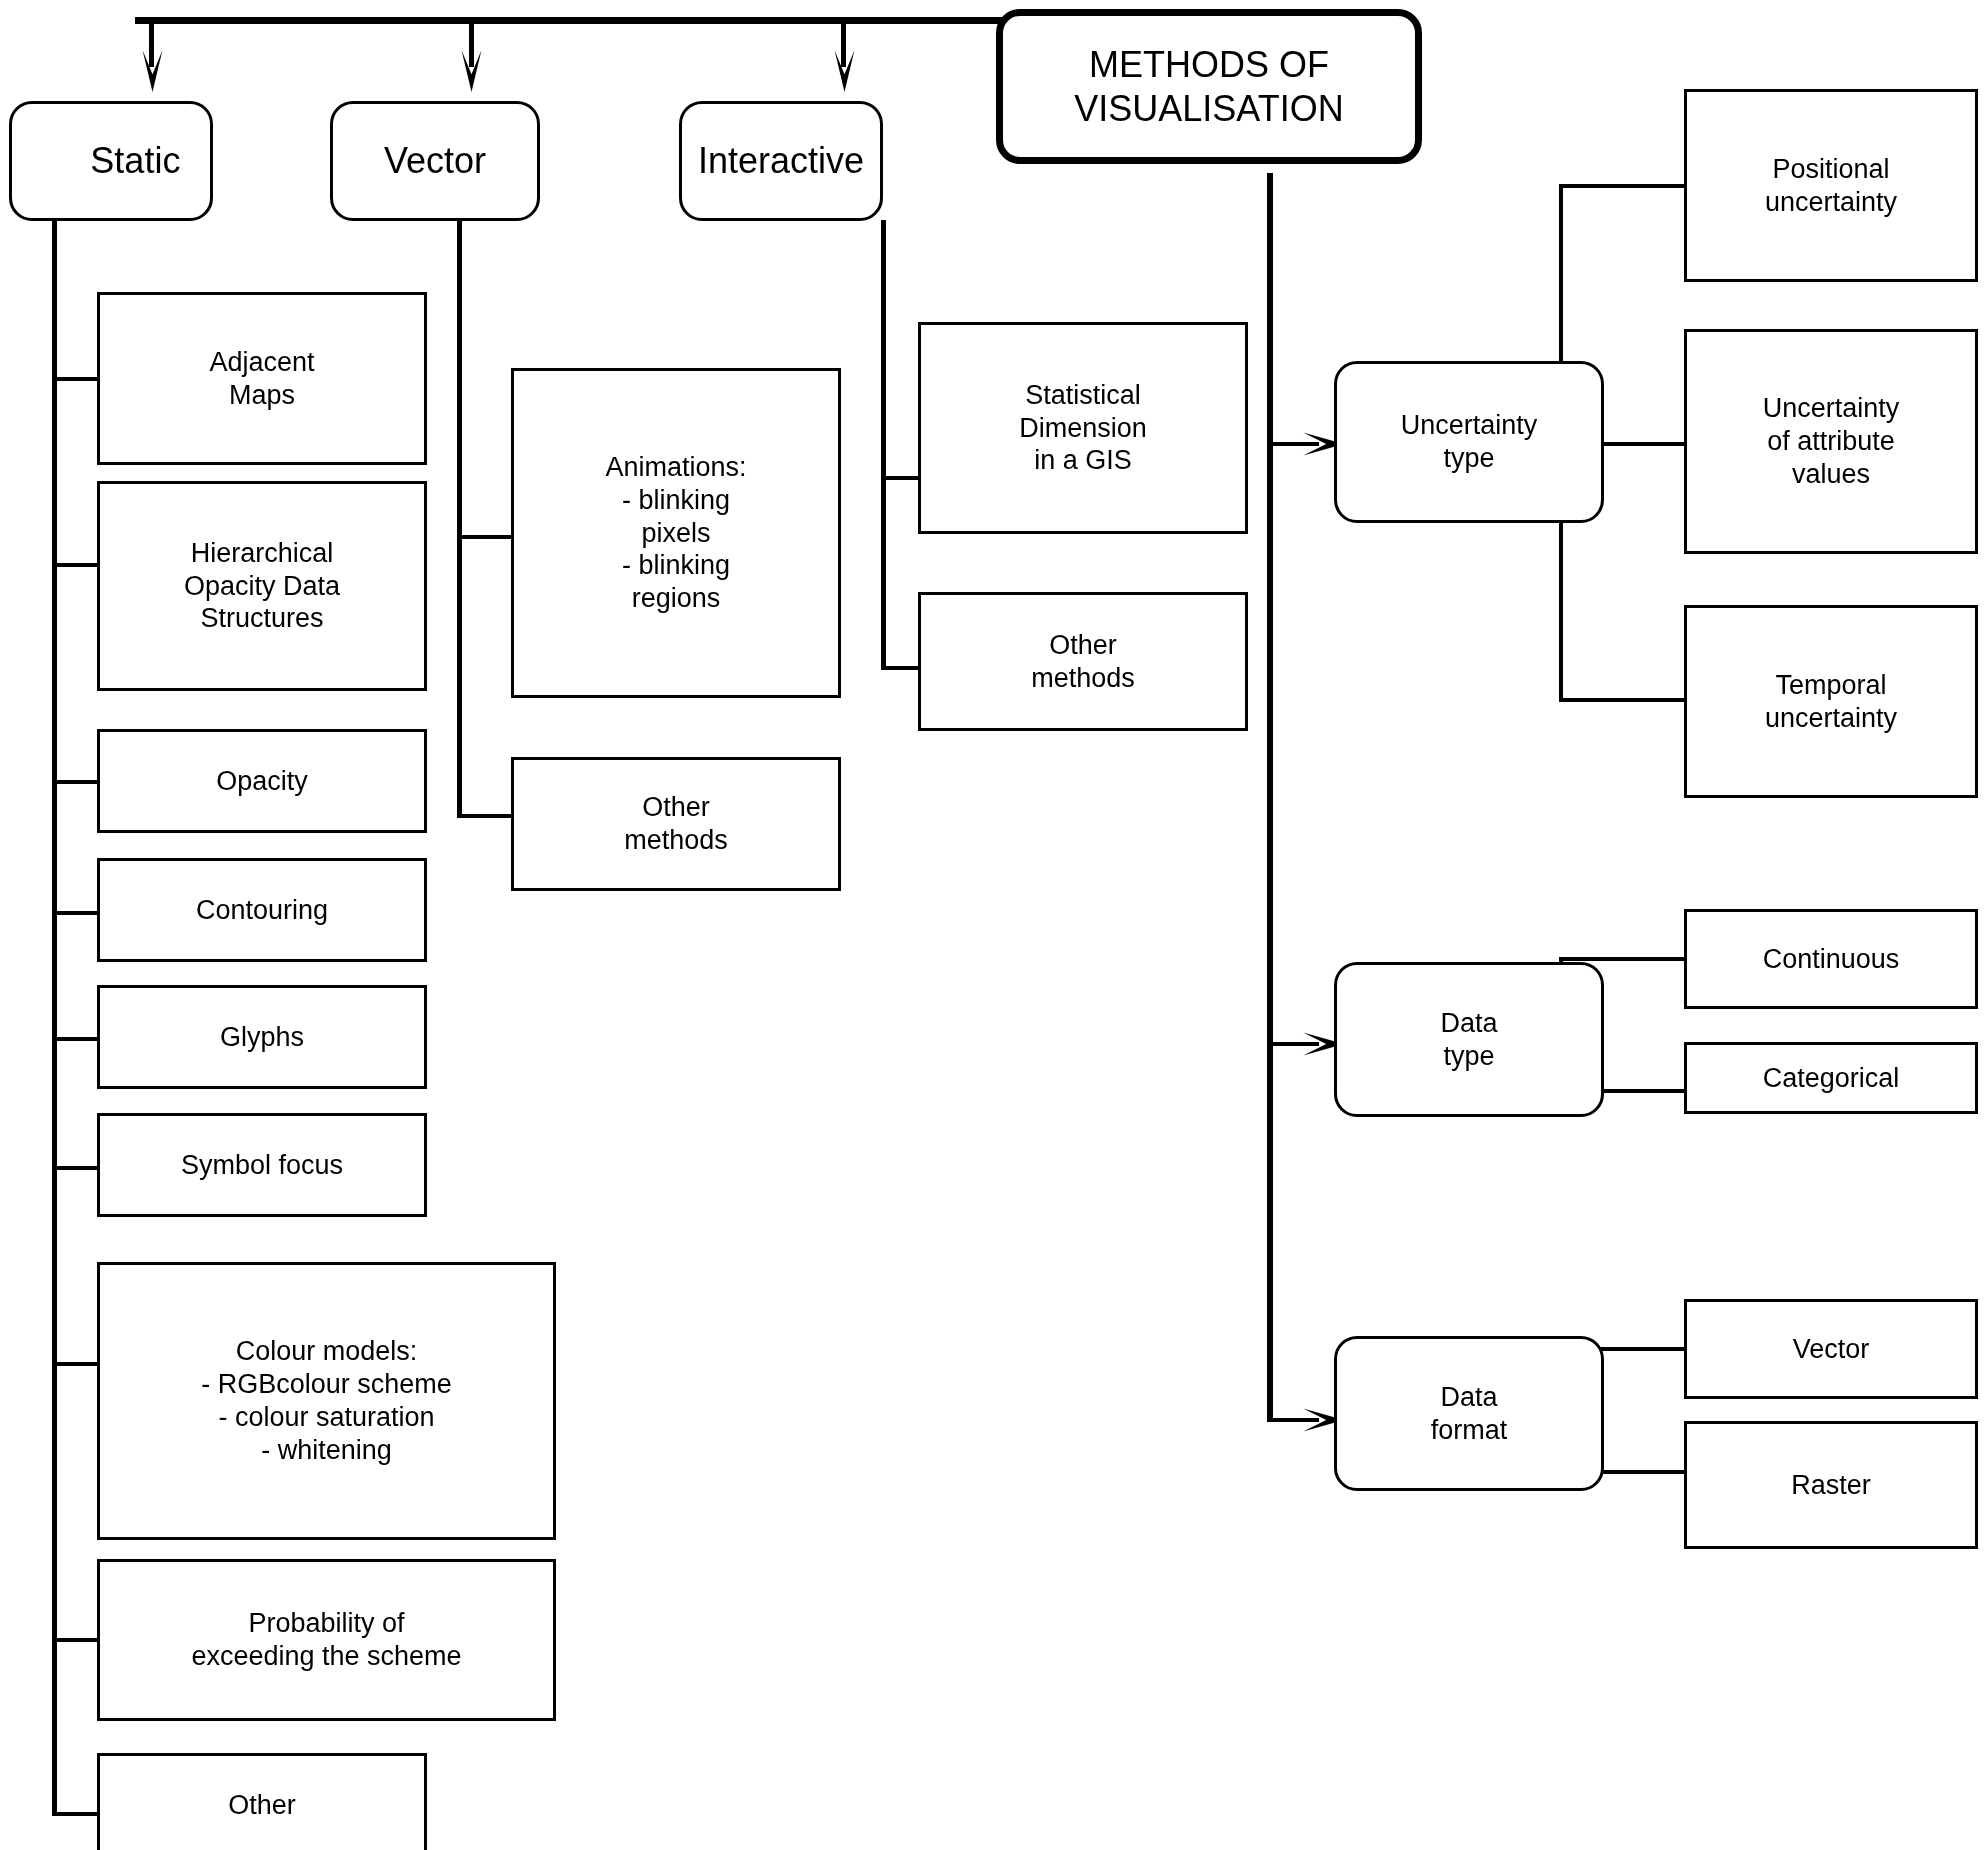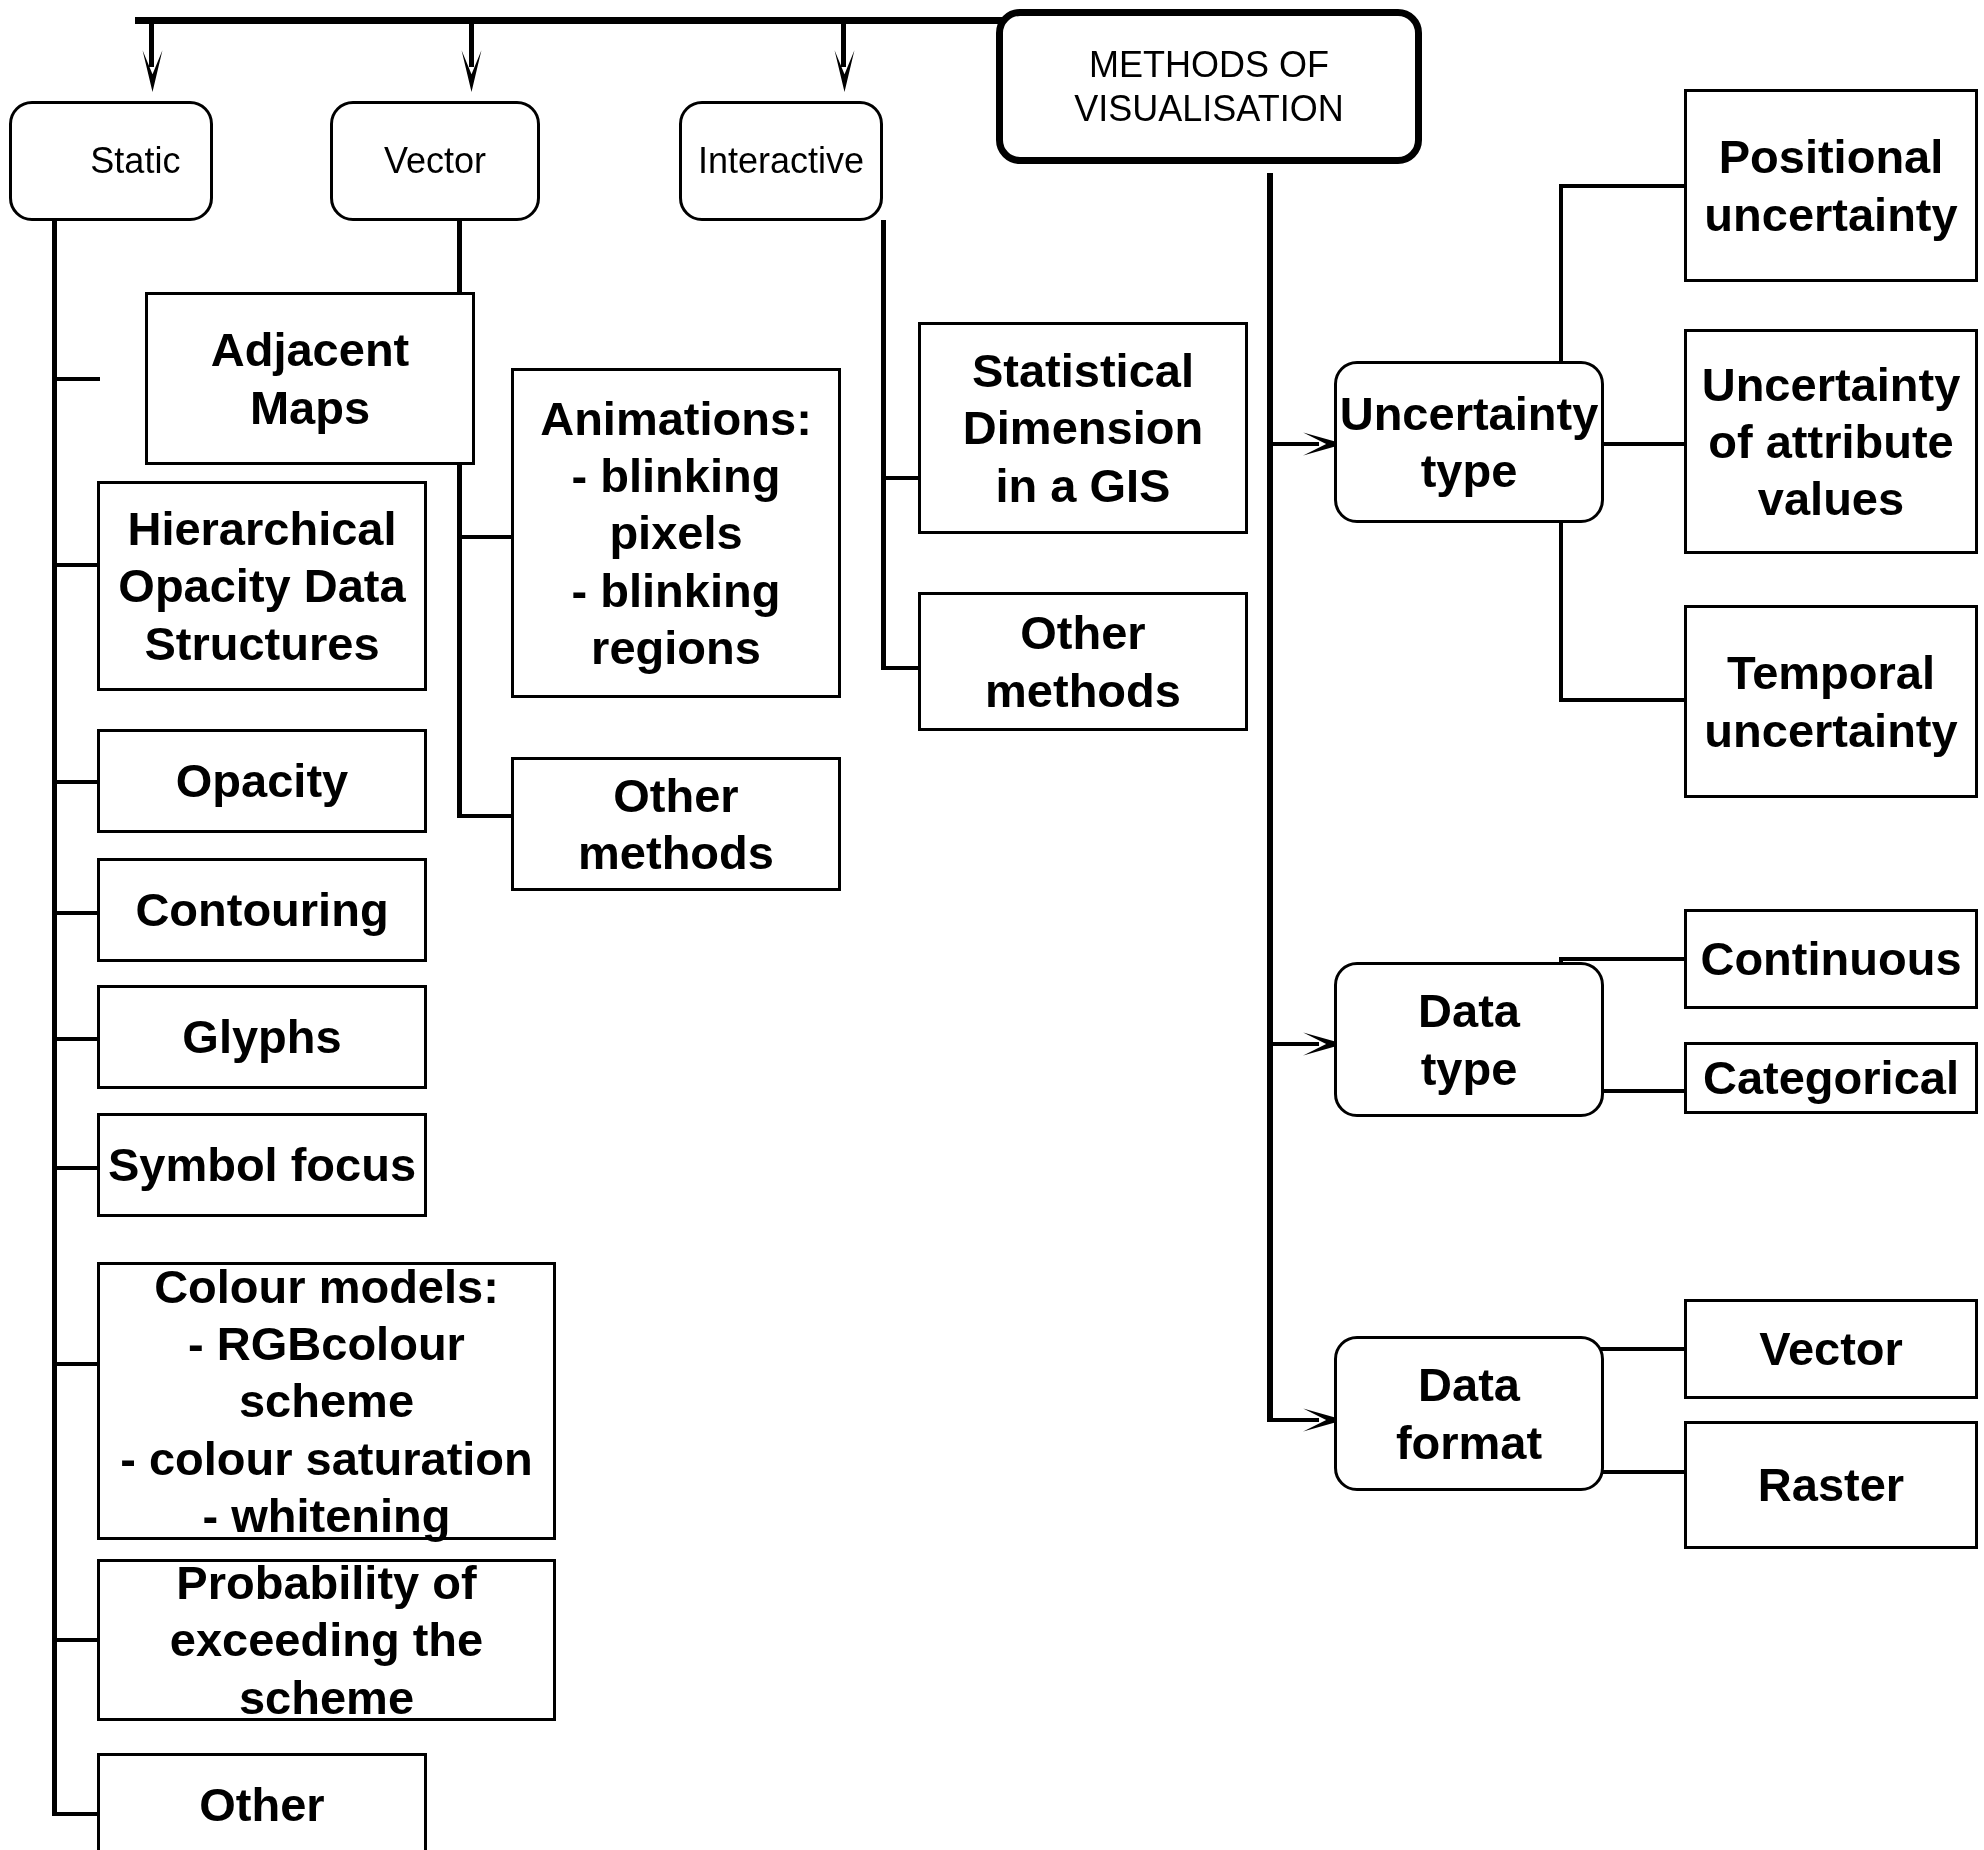"Positional" .t-md { font-size: 47px -> 27px; font-weight: bold -> none }
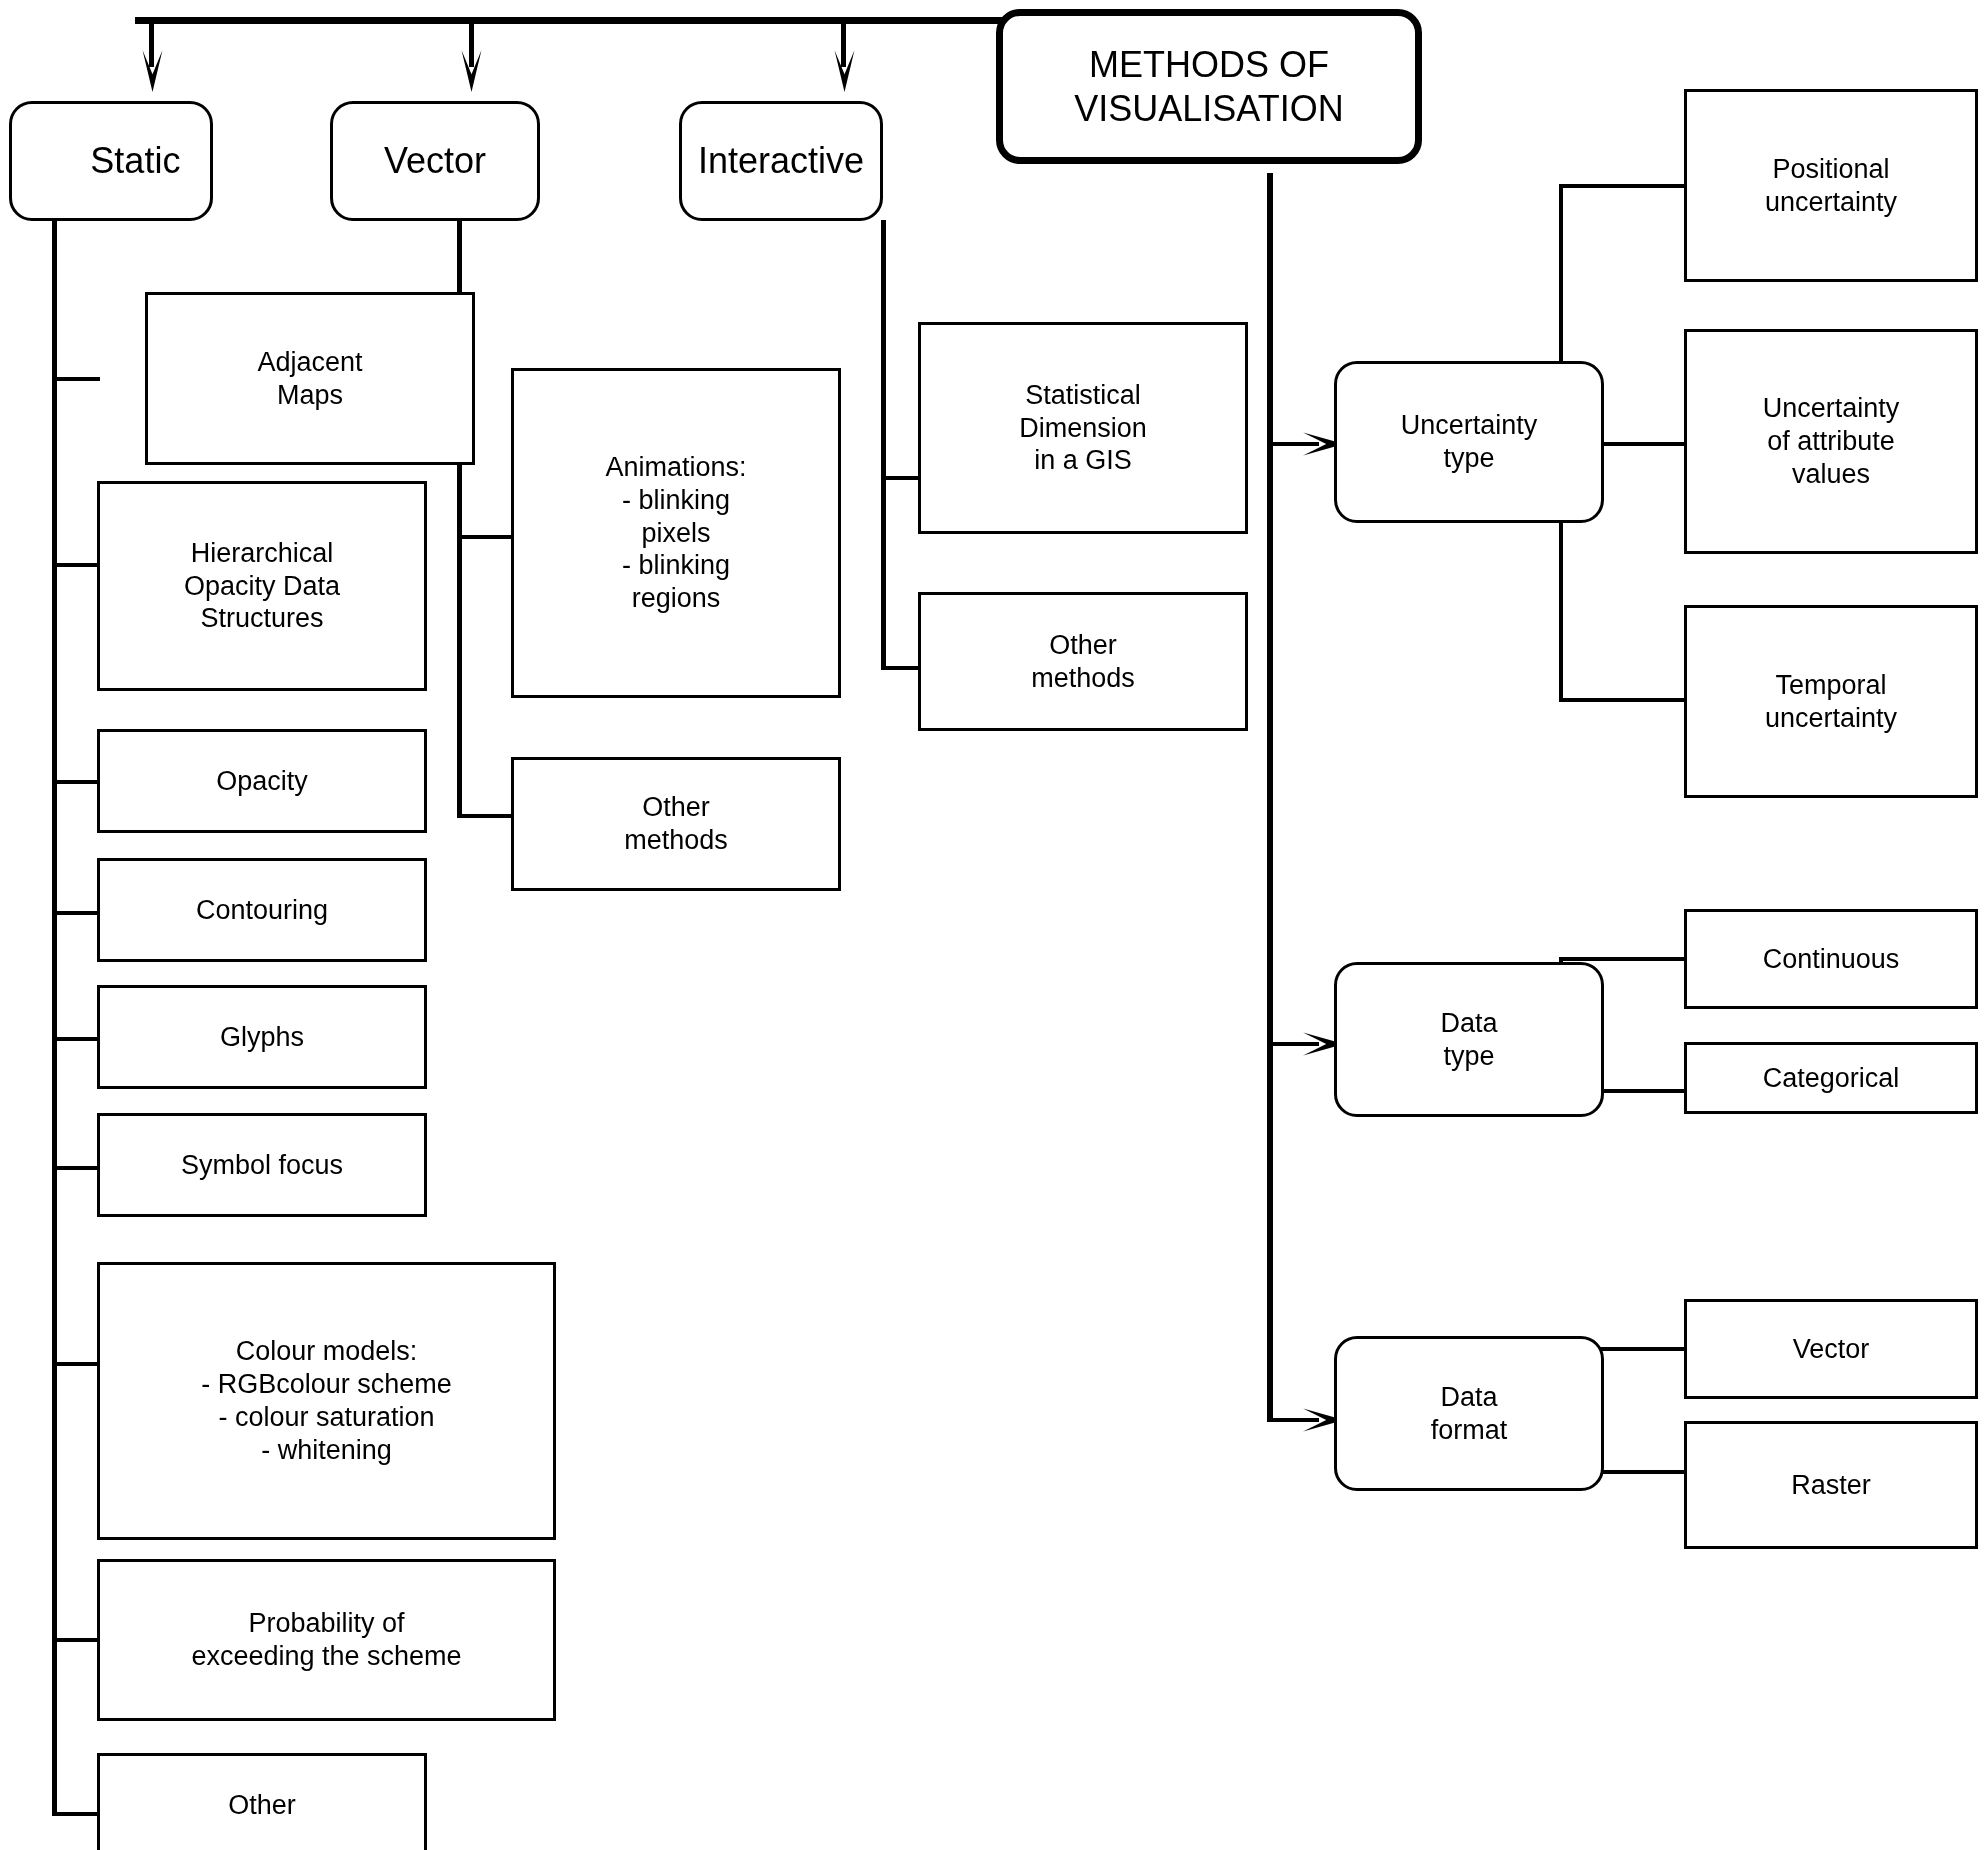"Adjacent" div.node { margin-left: 48px -> none }
